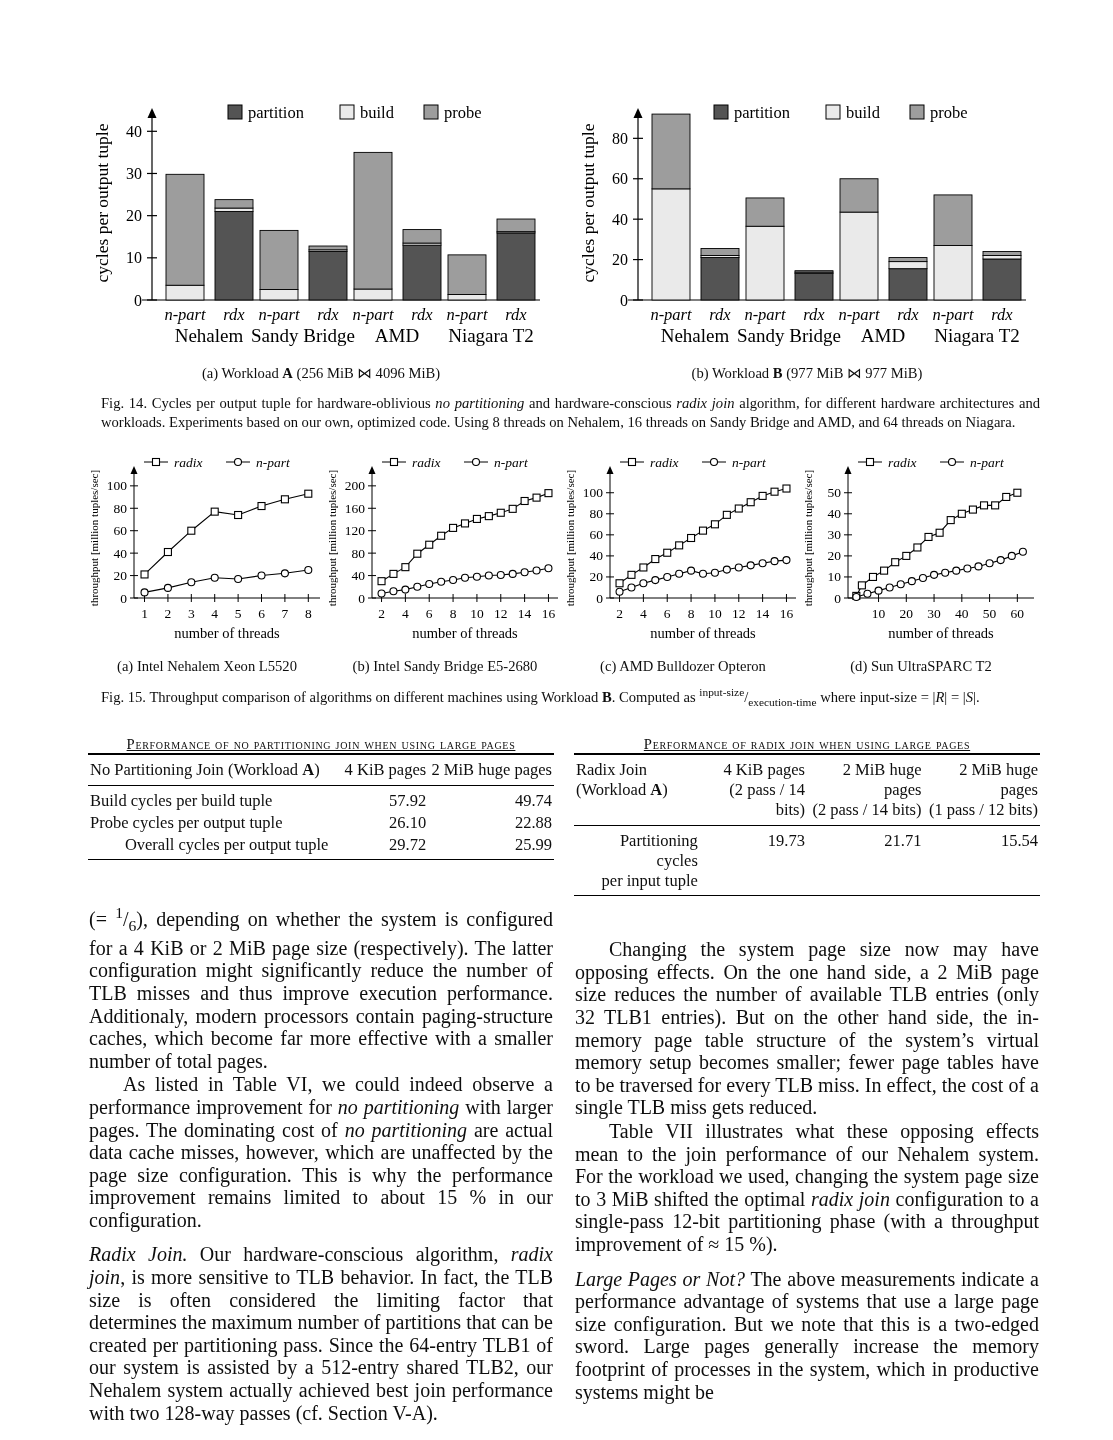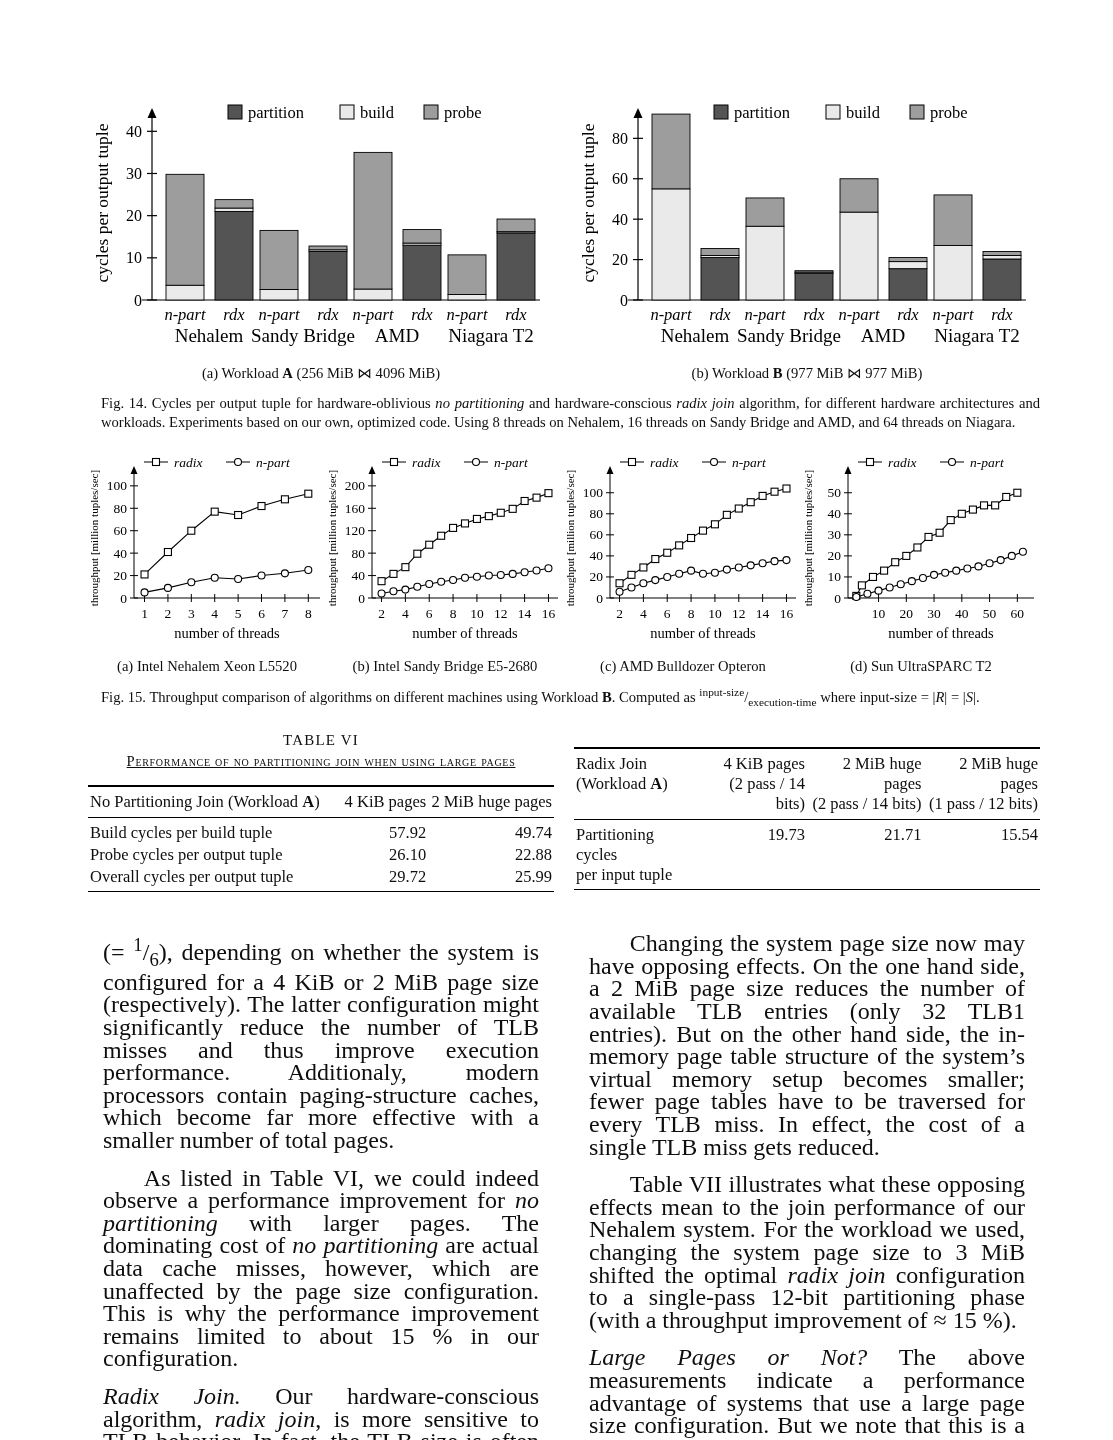"TABLE VI" div.tbl-title { html: <div>TABLE VI</div> -> none }
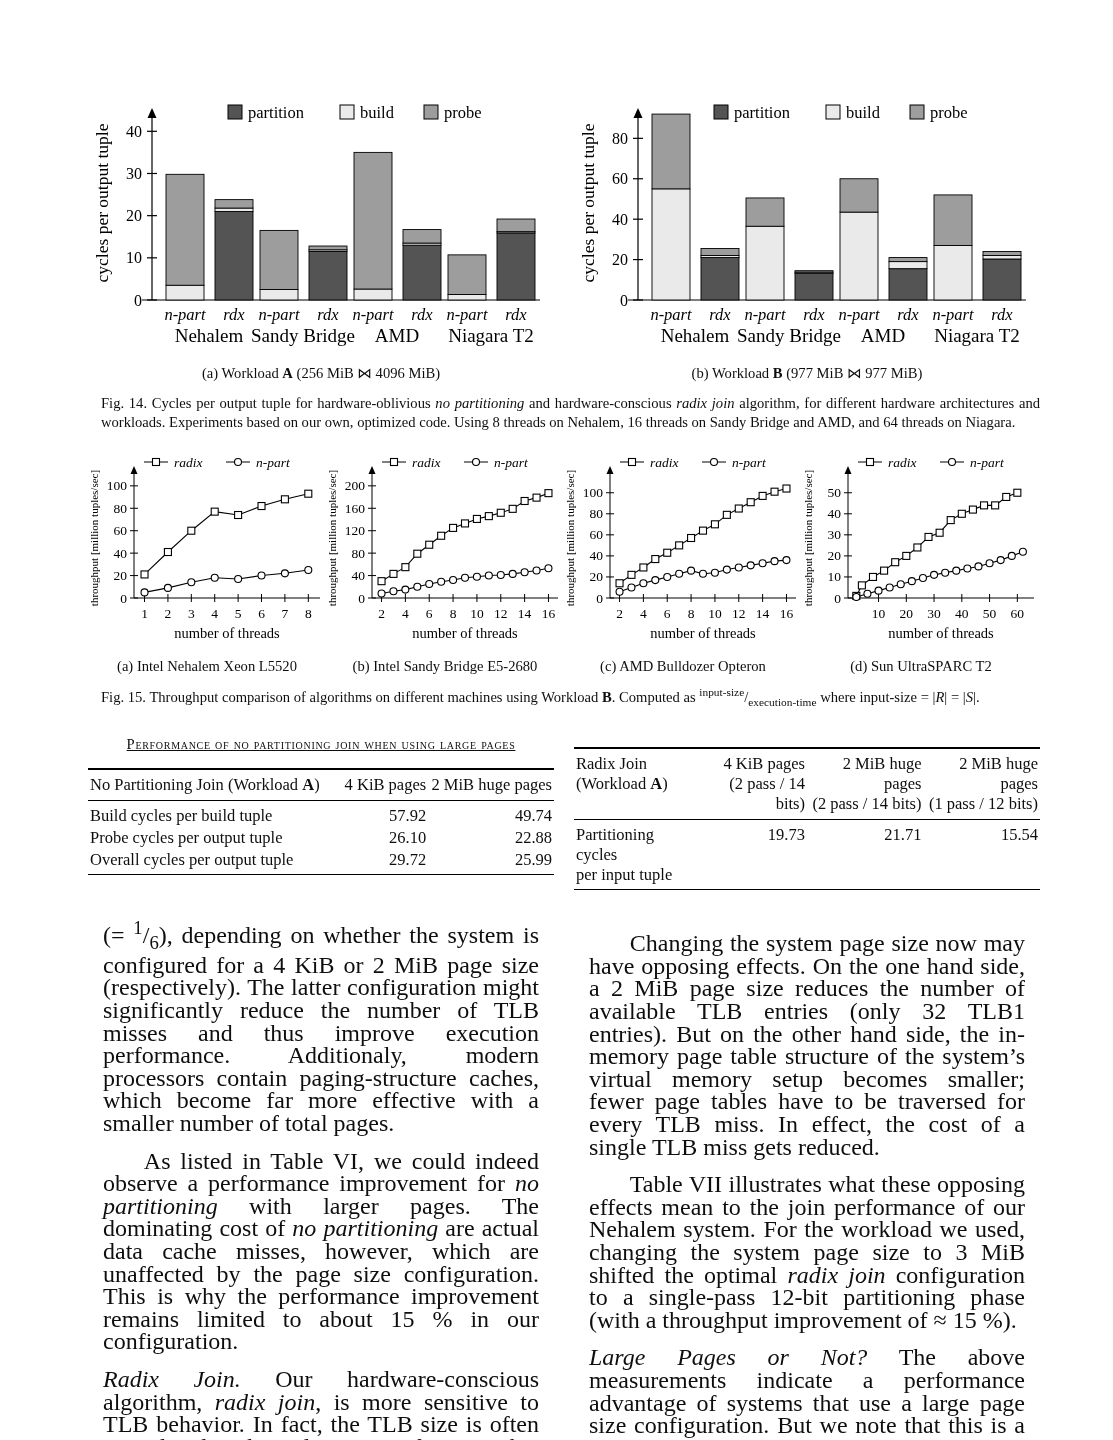"Performance of radix join when" div.tbl-sub { html: none -> <div>Performance of radix join when using large pages</div> }
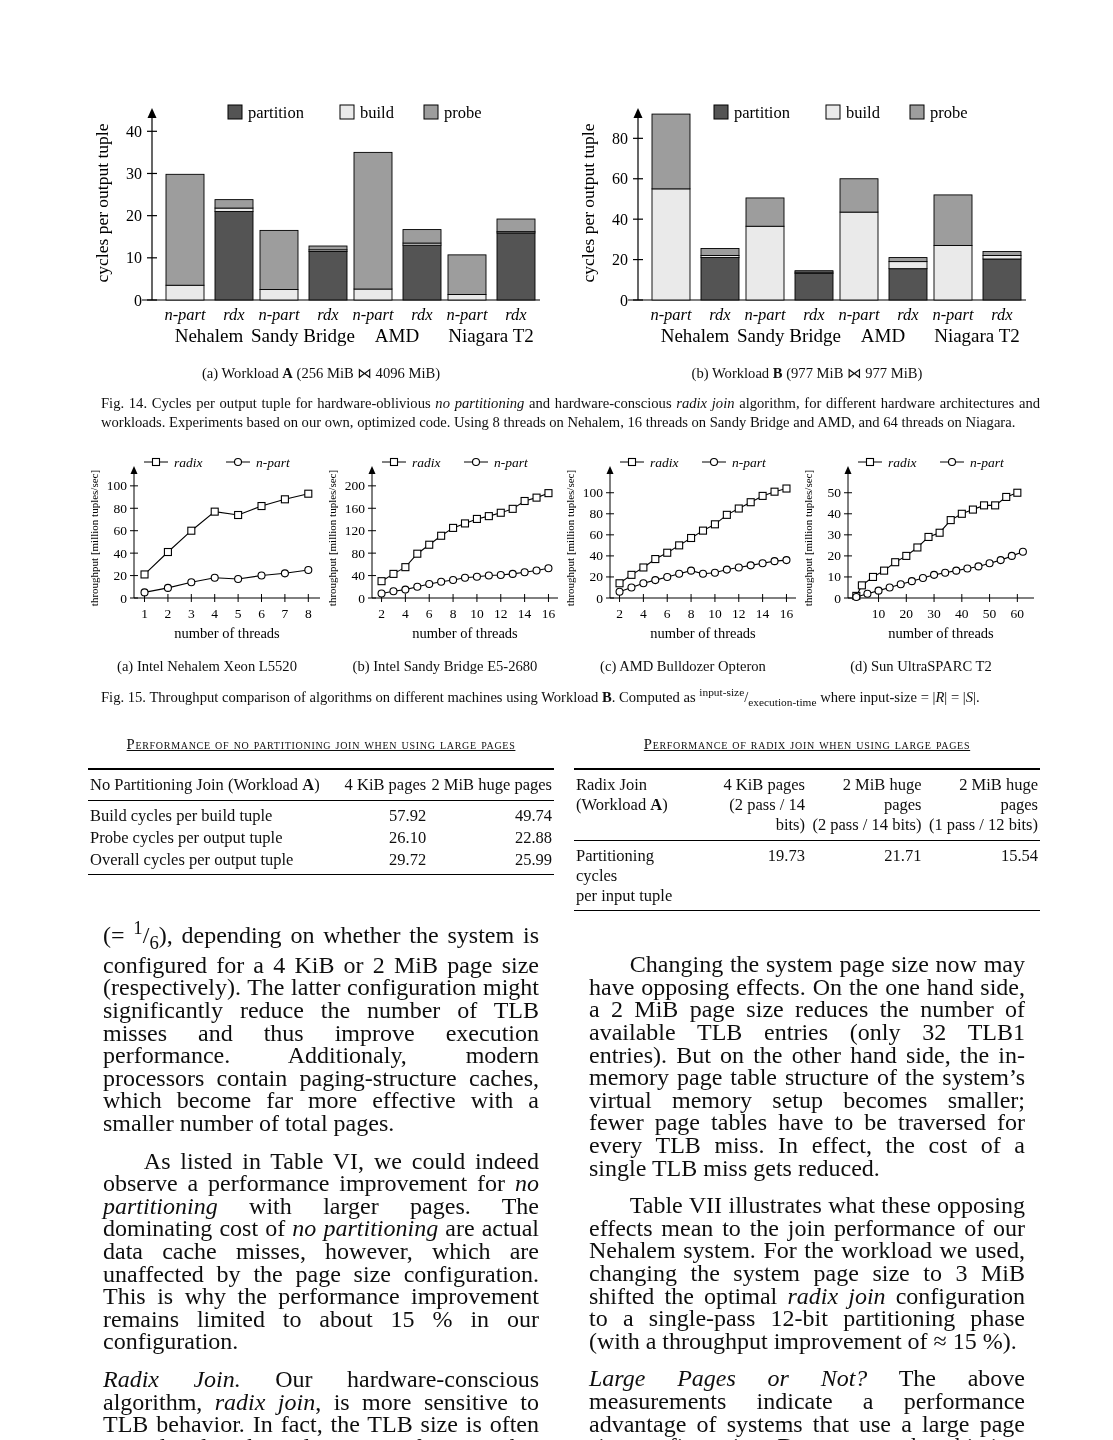"No Partitioning Join (Workload A)" table.booktab { margin-top: 15px -> none }
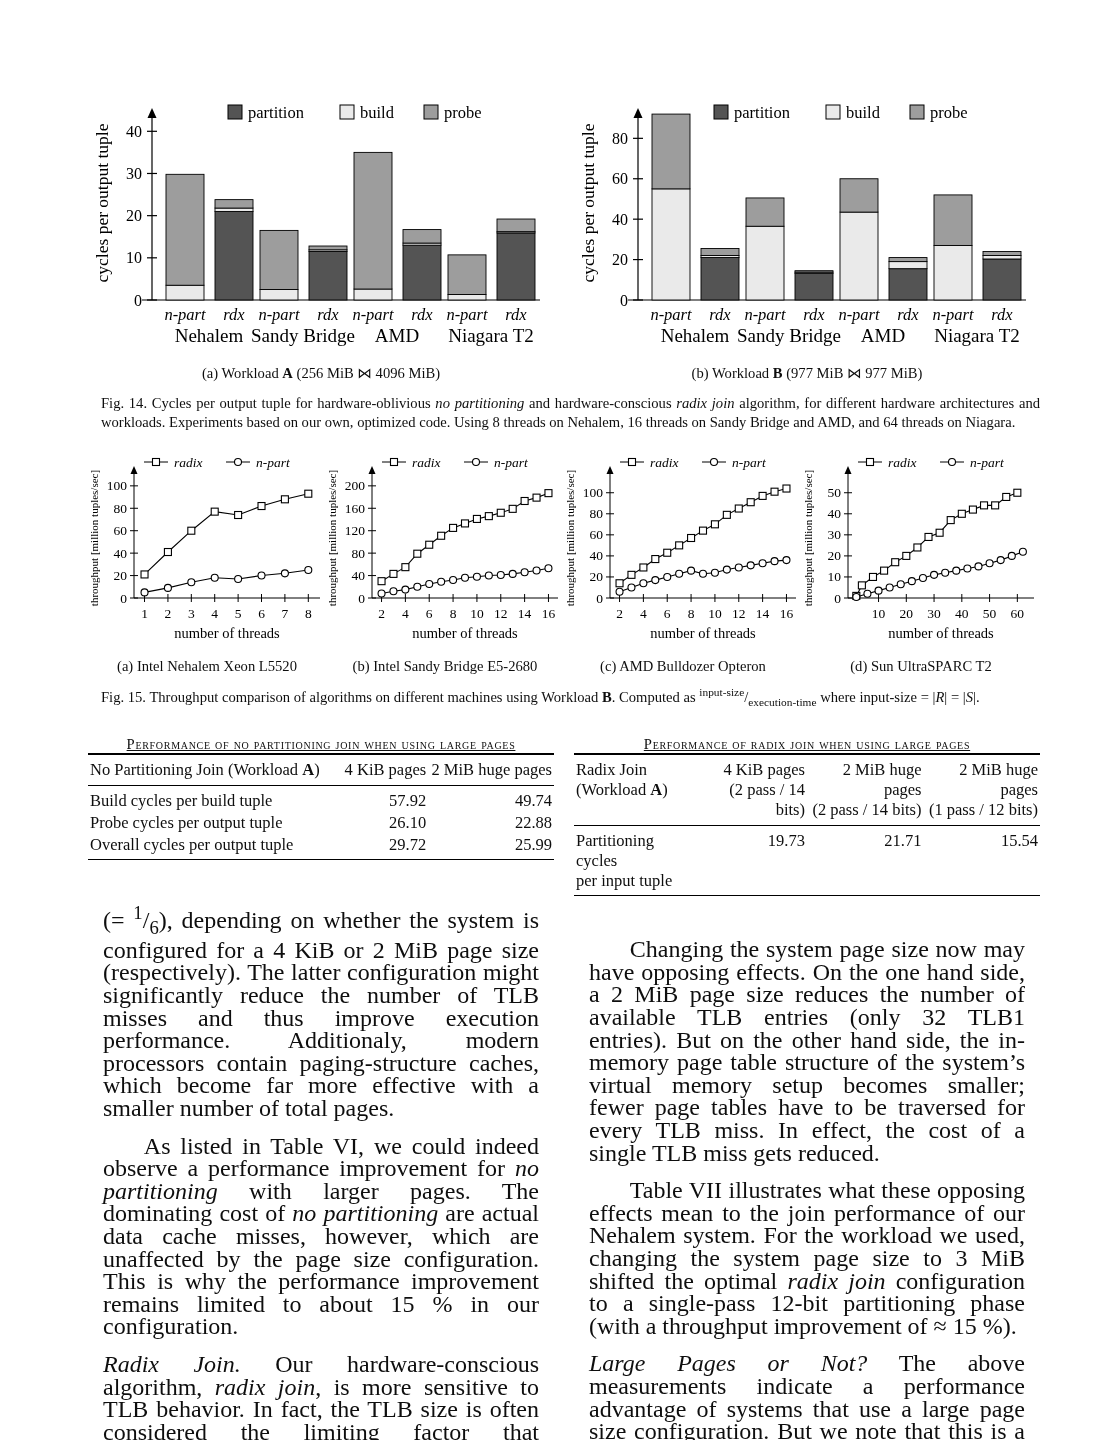"Overall cycles per output tuple" .booktab tbody tr:last-child td { text-align: none -> right }
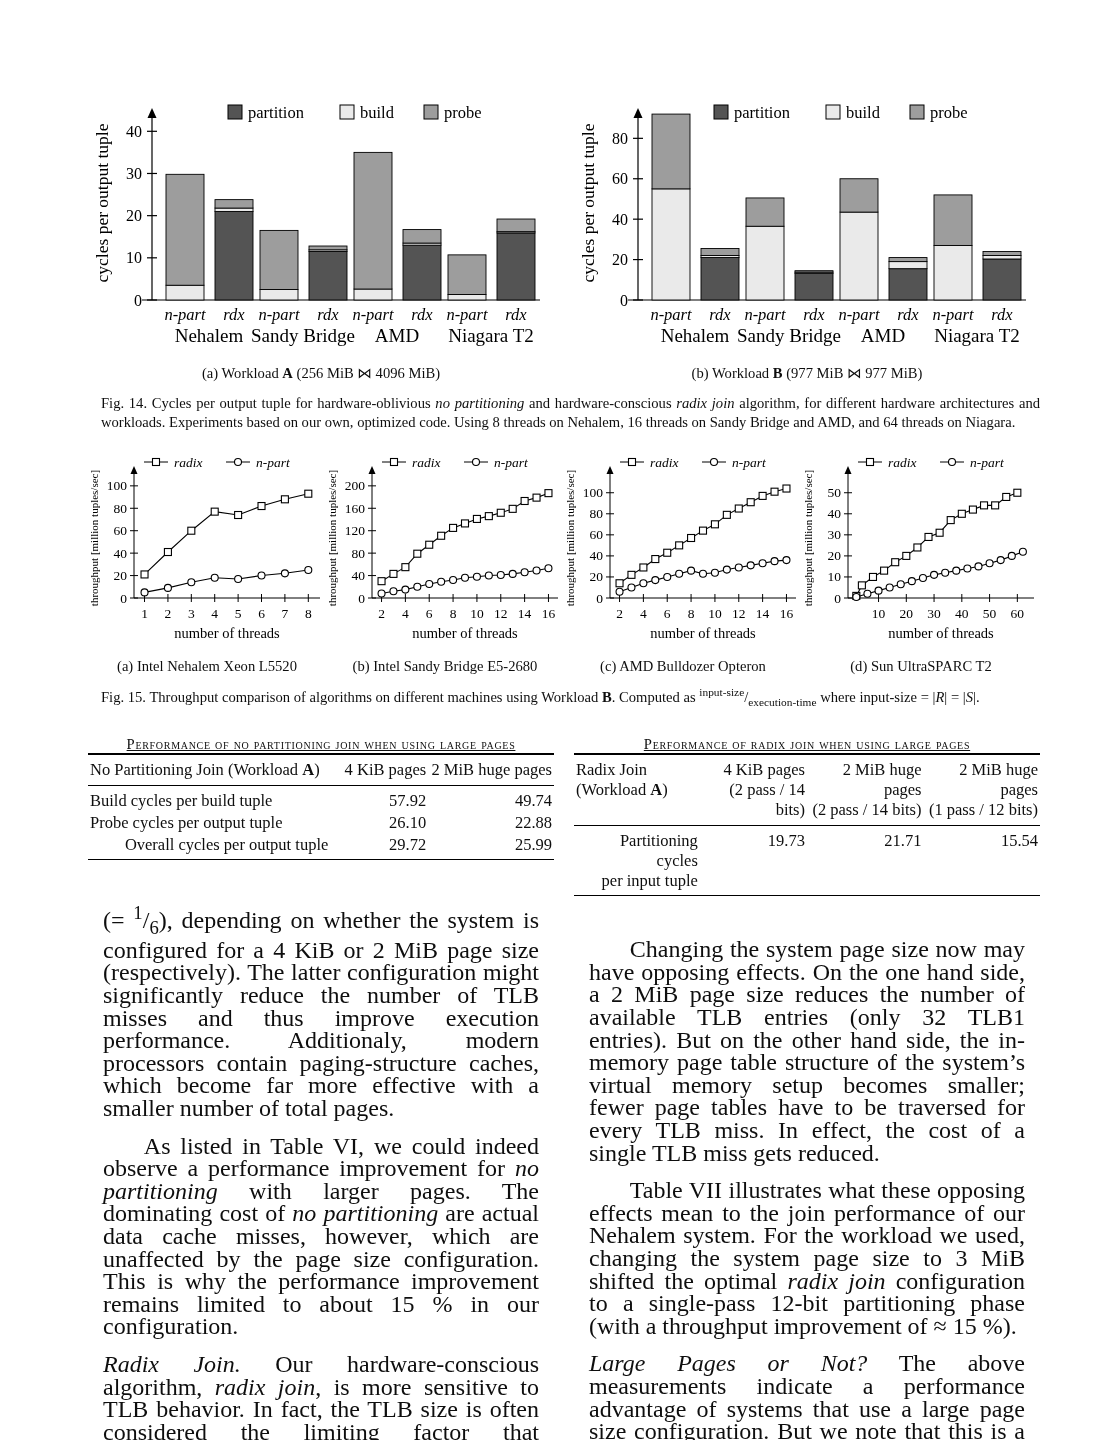"(= 1/6), depending on whether" .para { font-size: 24px -> 20px; margin: 15px -> 1px }
